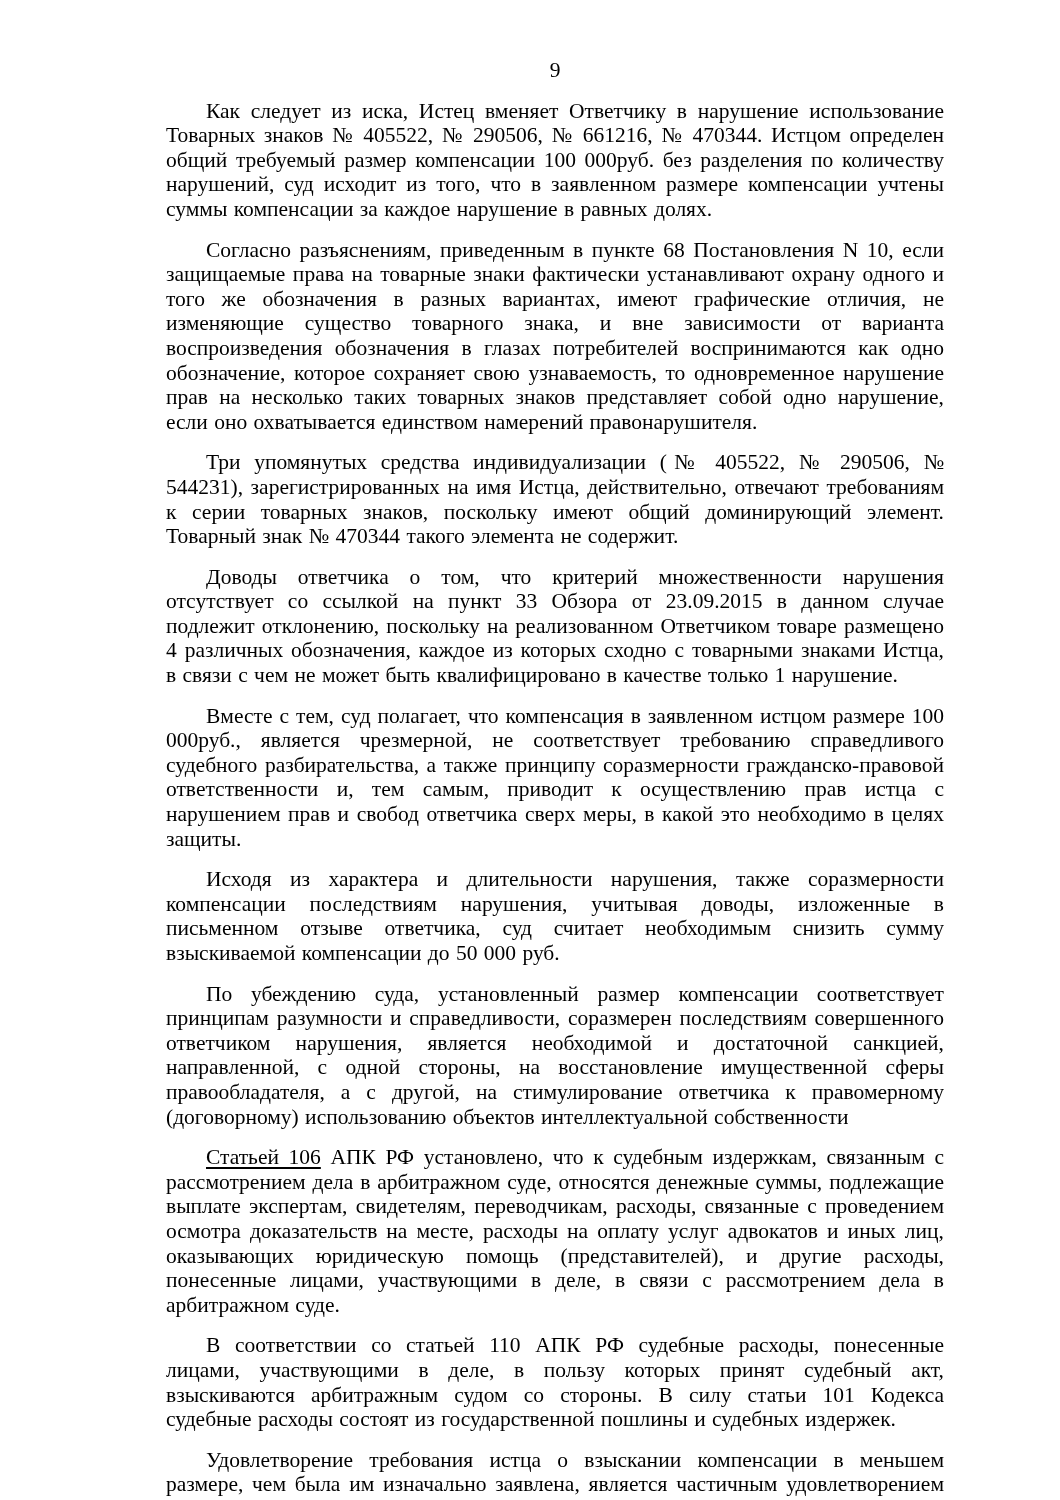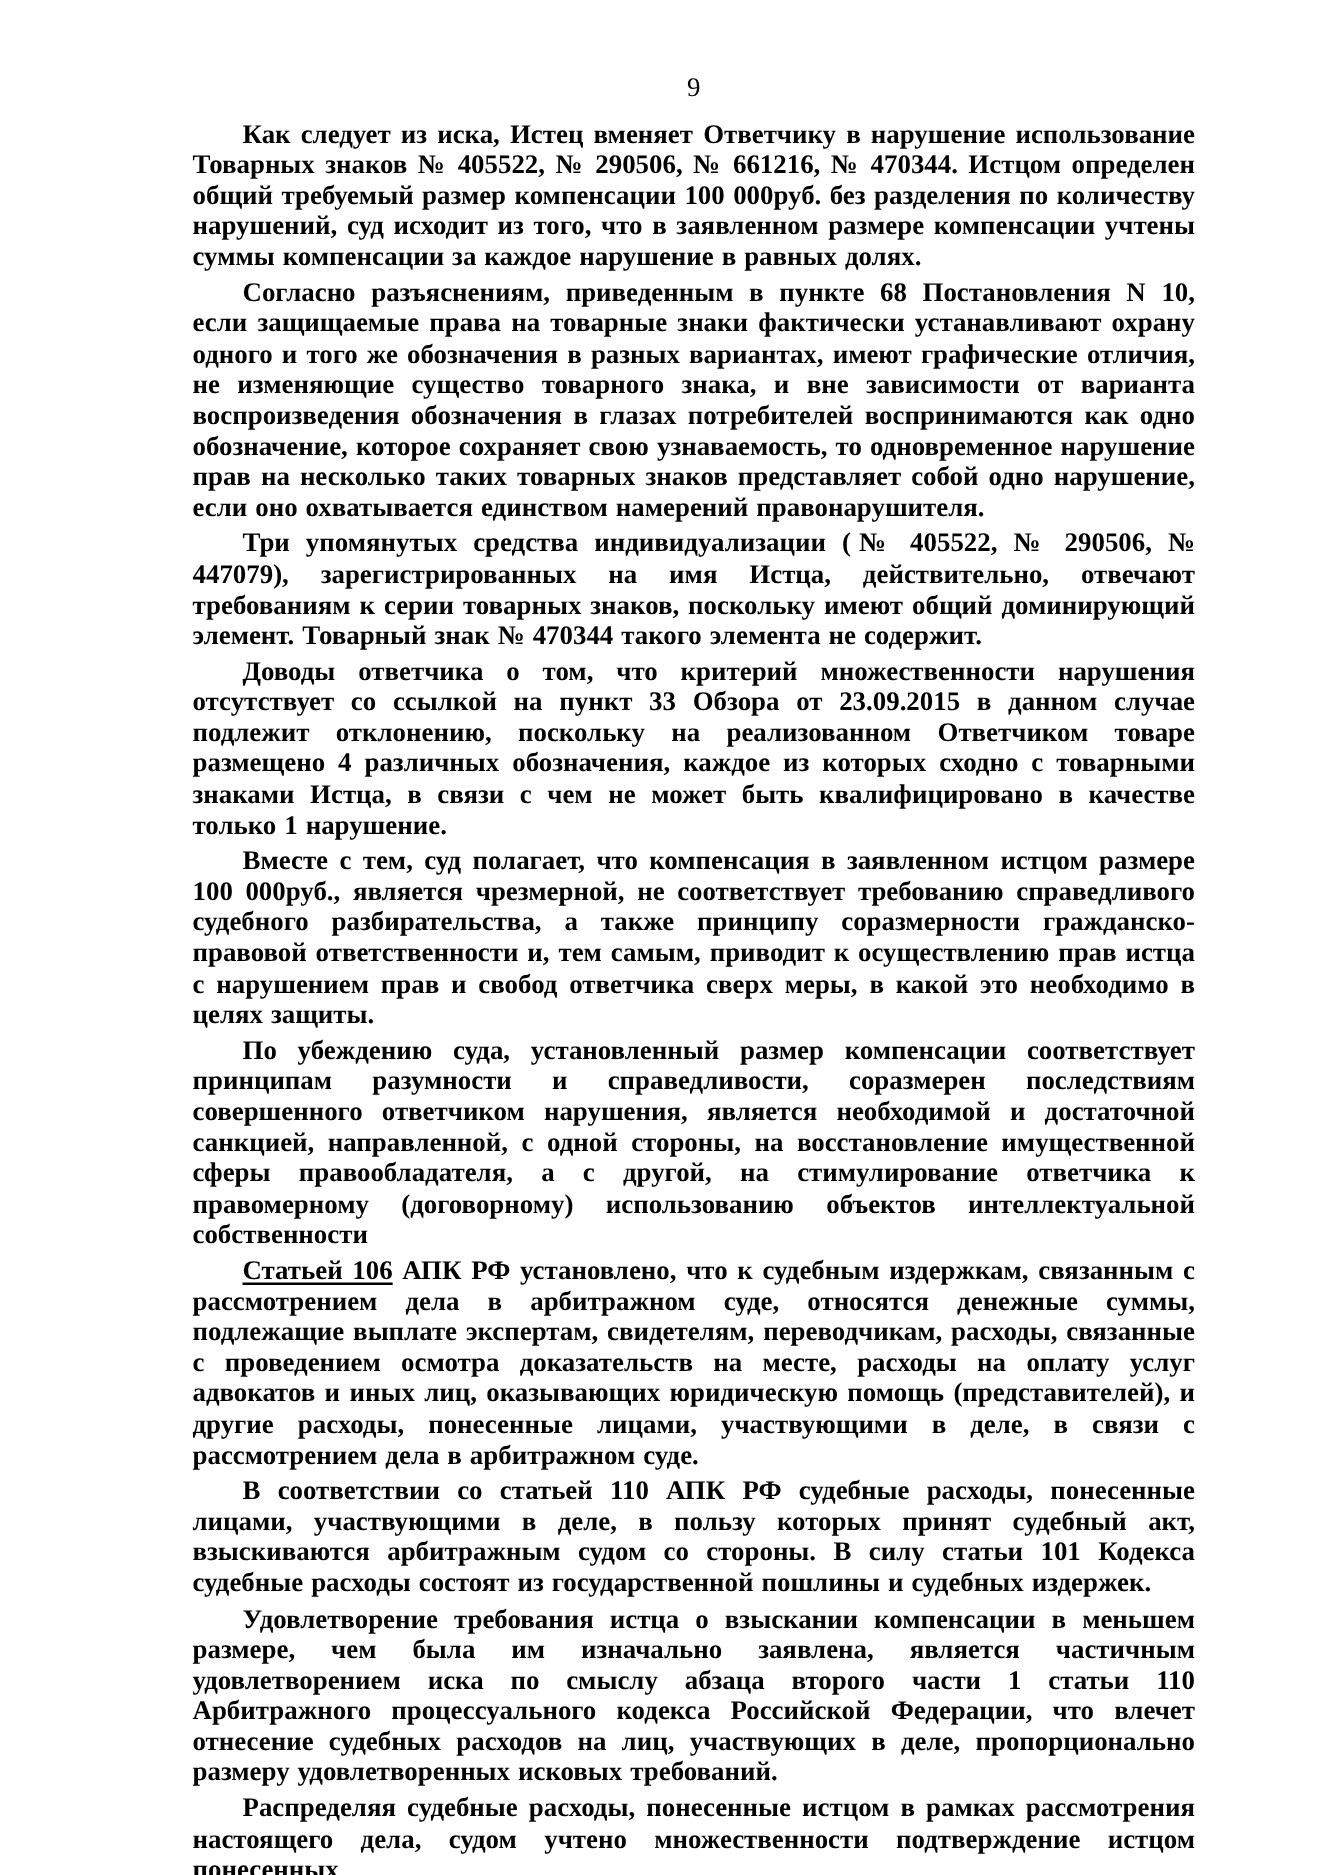"Как следует из иска, Истец" .content p { font-weight: bold -> none; margin: 4px -> 16px }
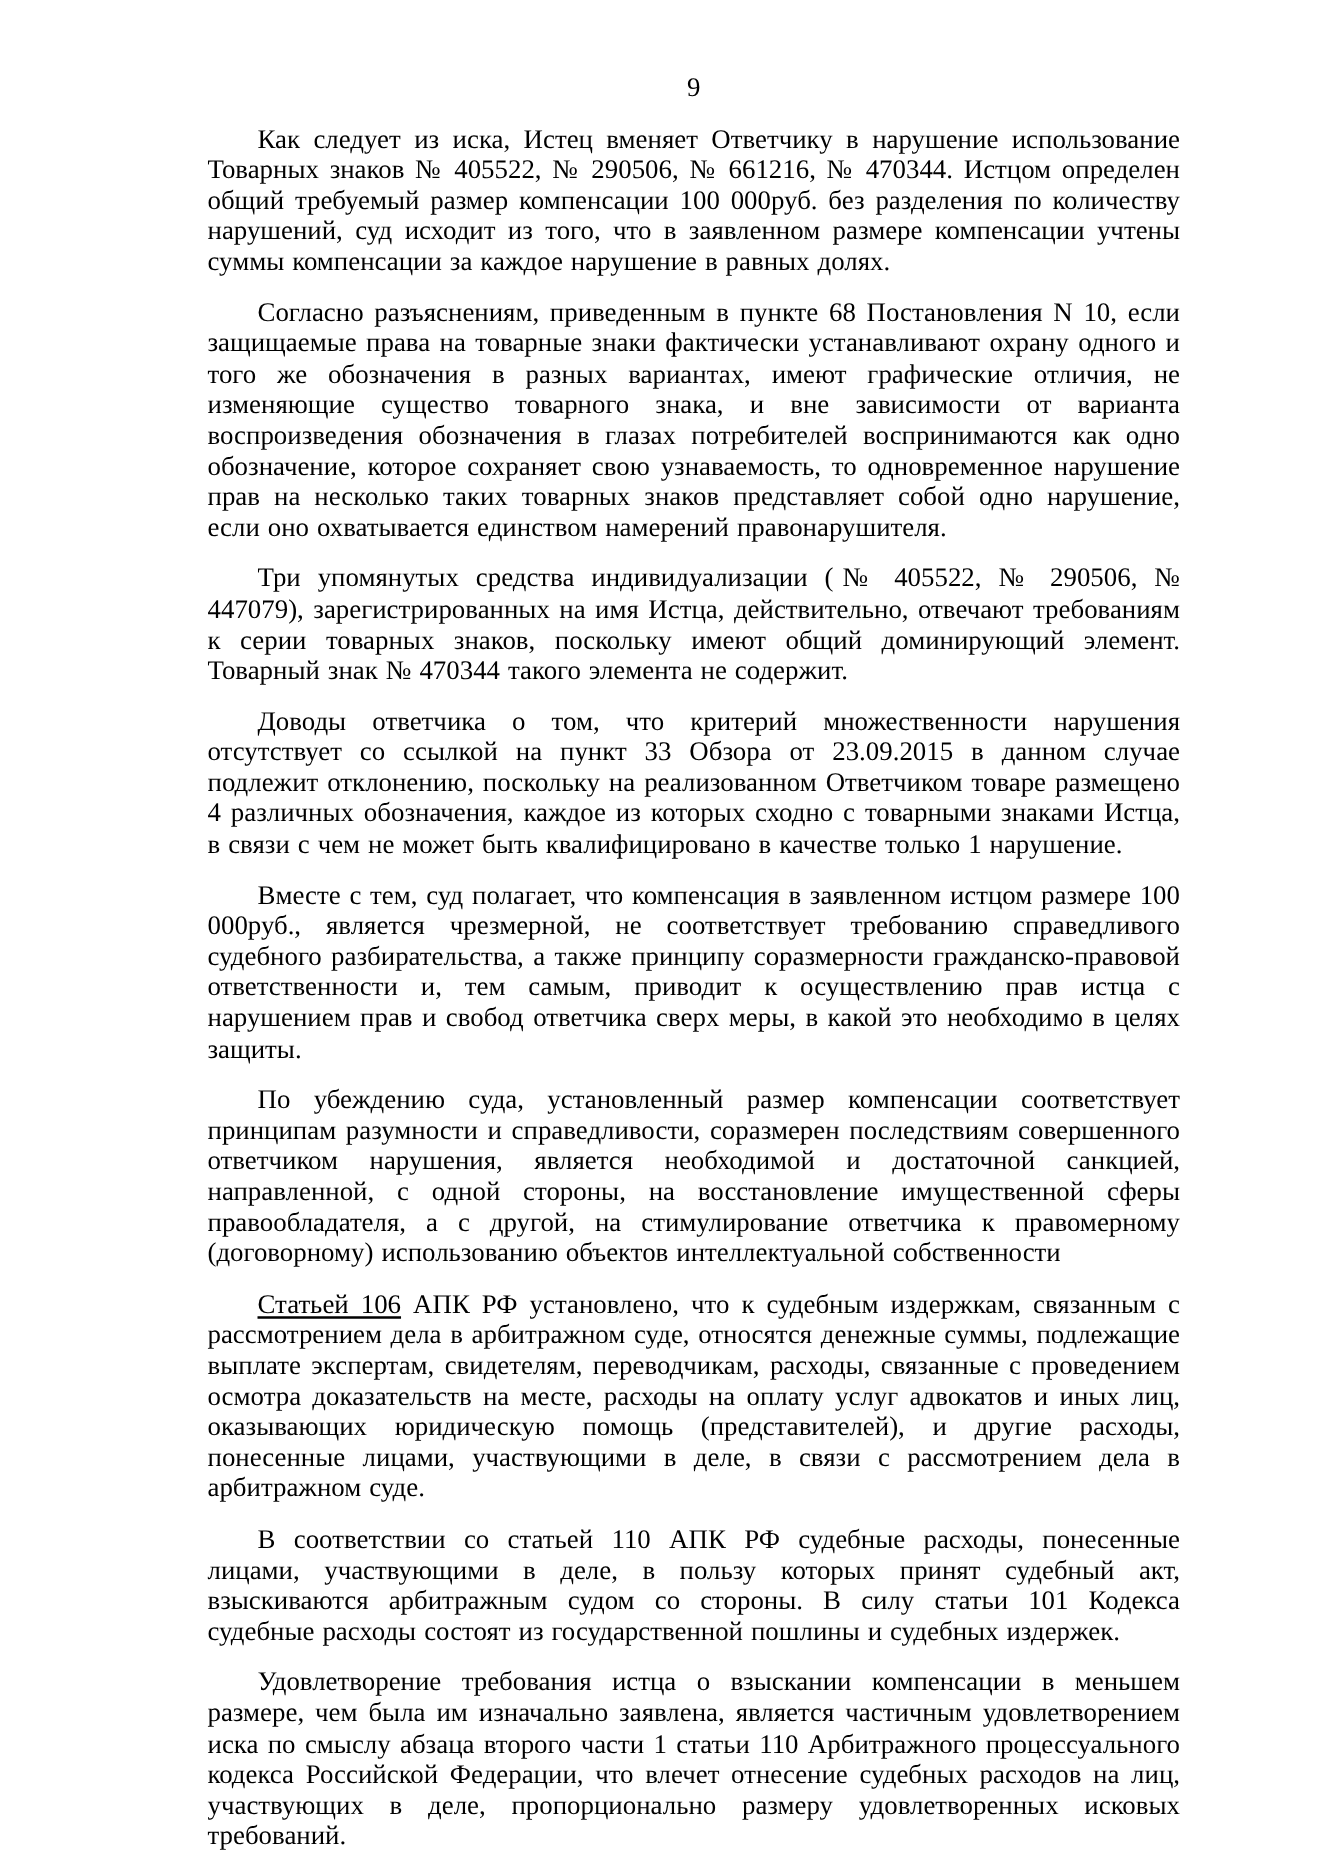"Три упомянутых средства индивидуализации" p { text: 447079 -> 544231 }
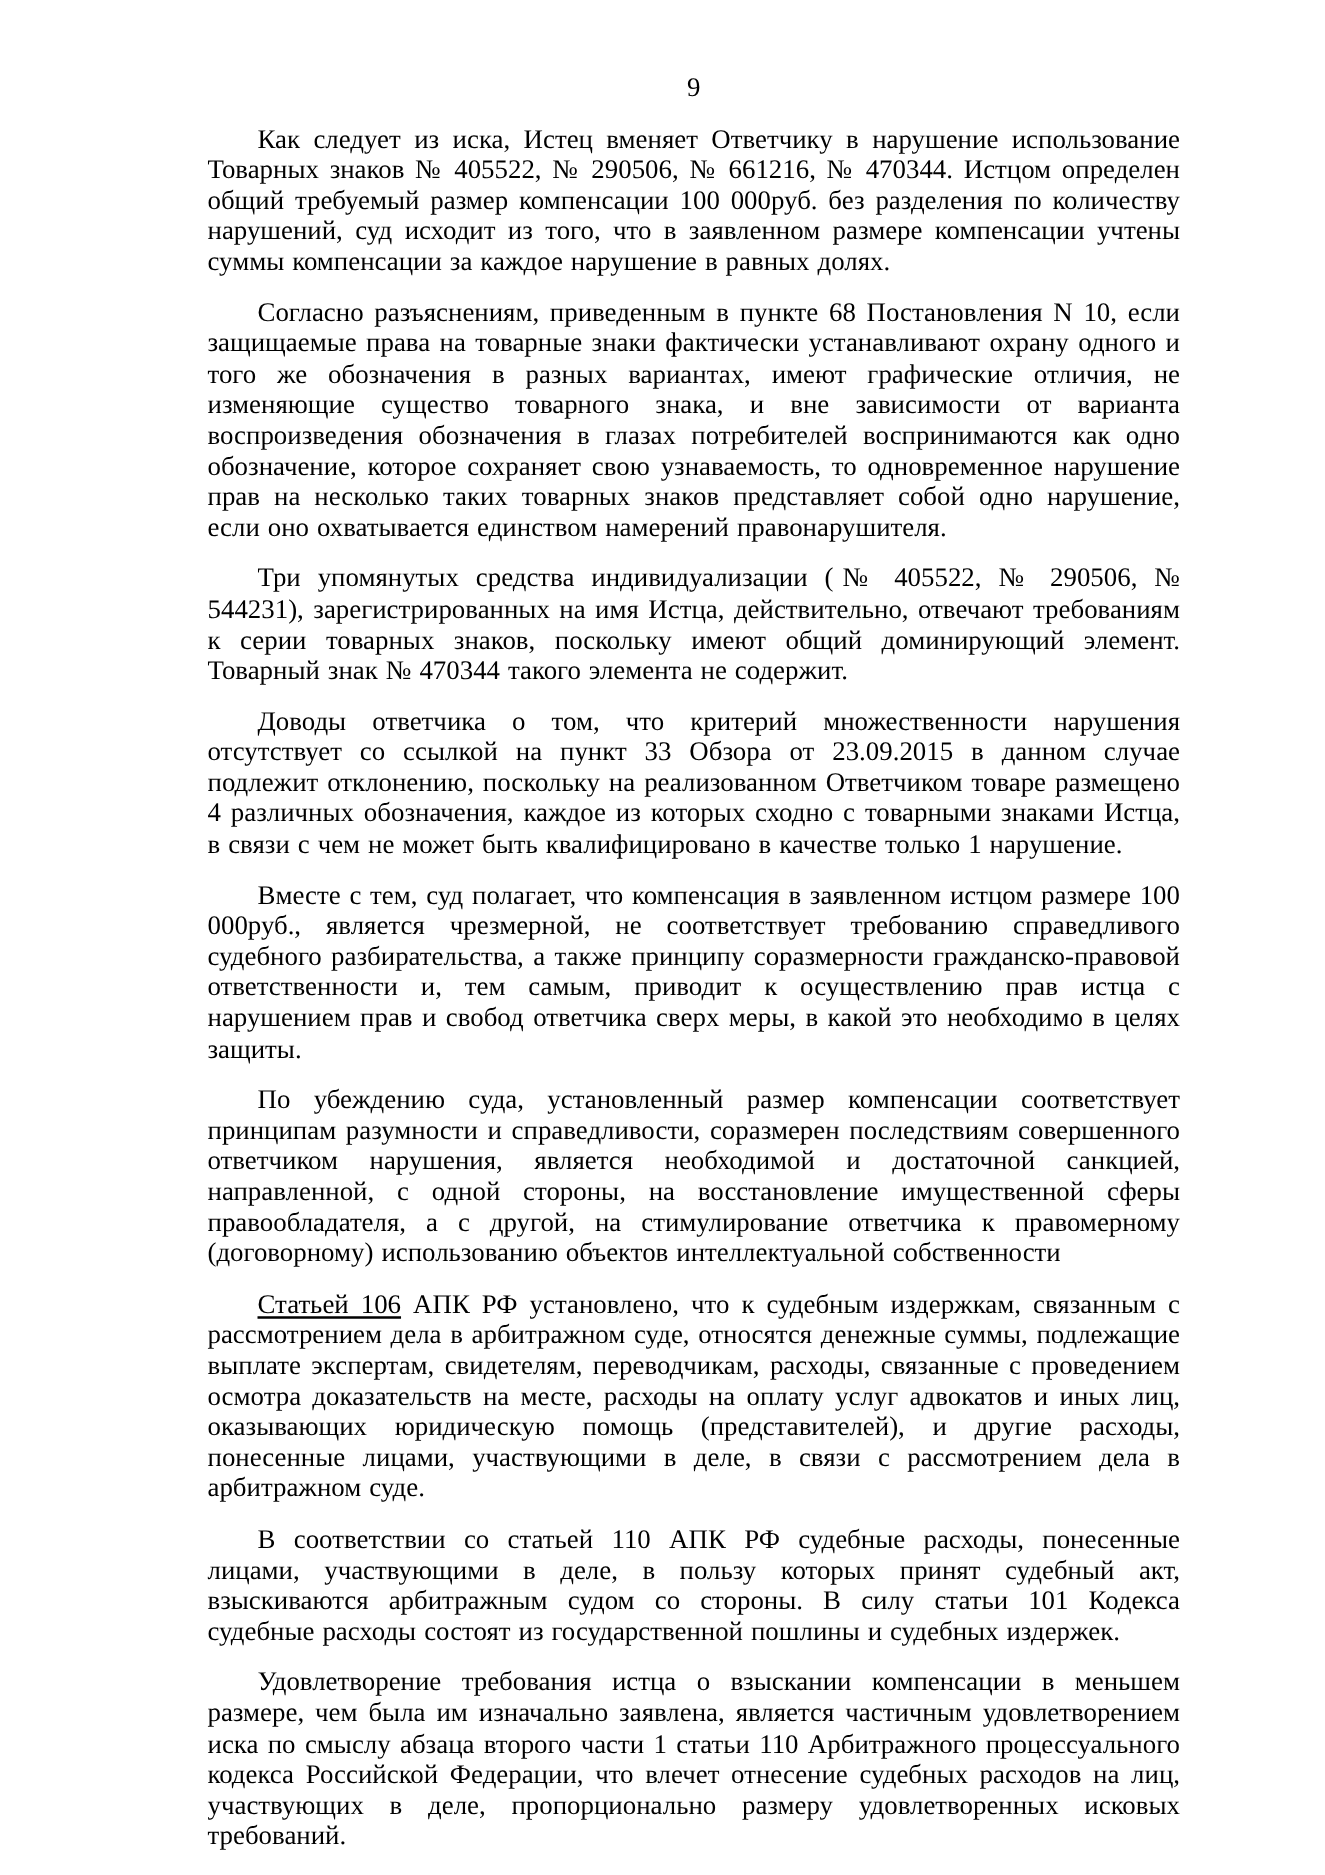"Исходя из характера и длительности" p { html: none -> <p>Исходя из характера и длительности нарушения, также соразмерности компенсации последствиям нарушения, учитывая доводы, изложенные в письменном отзыве ответчика, суд считает необходимым снизить сумму взыскиваемой компенсации до 50 000 руб.</p> }
